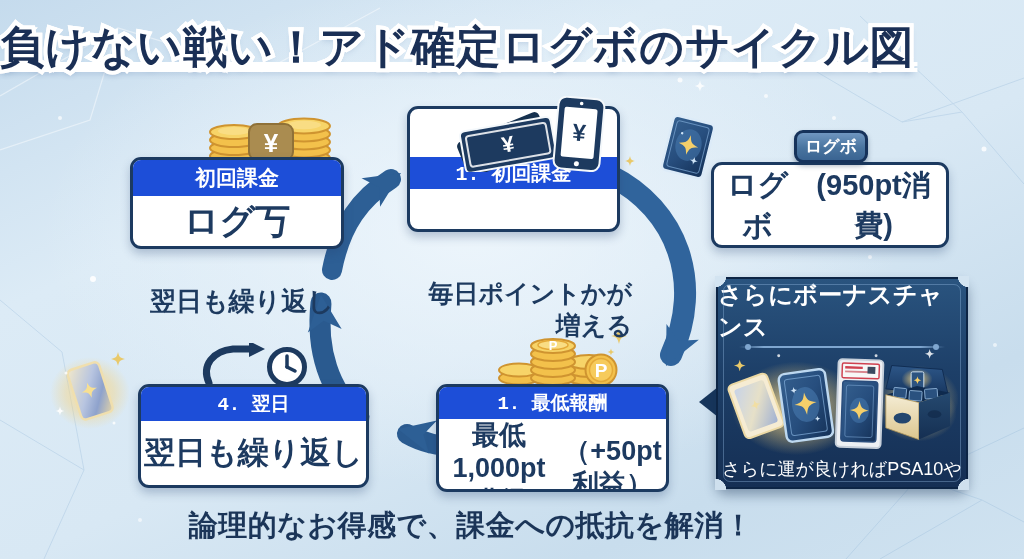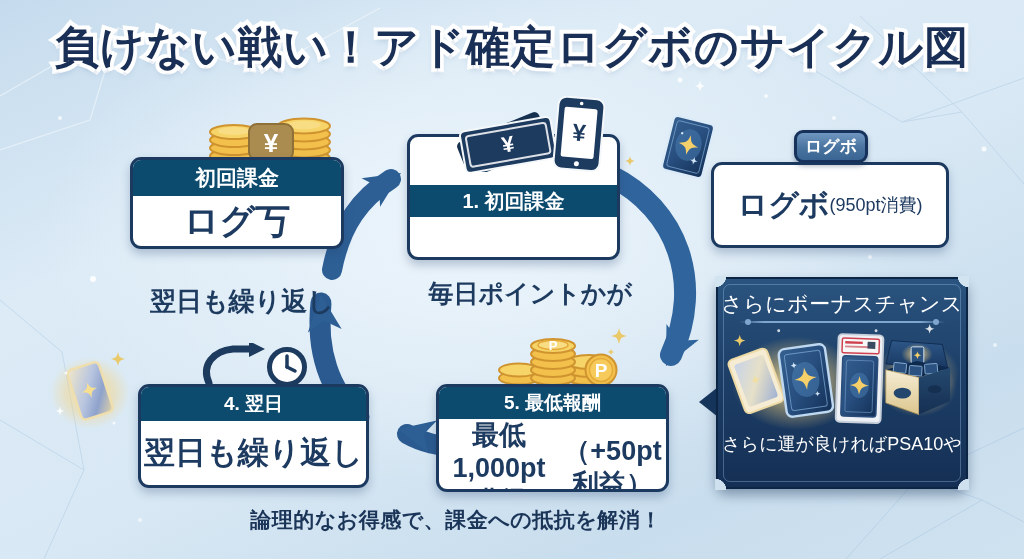"負けない戦い！アド確定ログボのサイクル図" .page-title { text-align: center -> left; text-decoration: none -> underline }
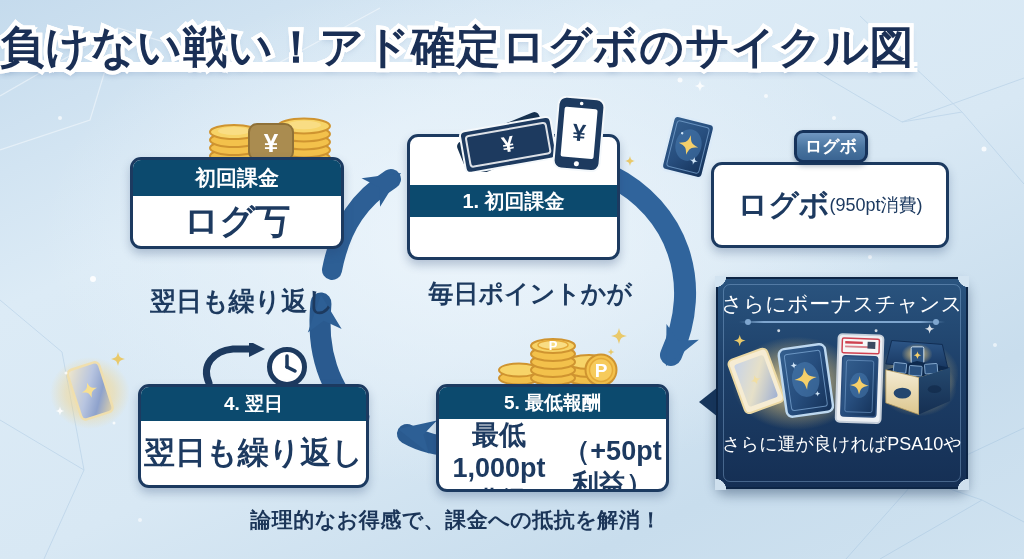"初回課金" .card-head { background: #0c4a6e -> #1d4ed8; font-family: none -> Liberation Mono, monospace }
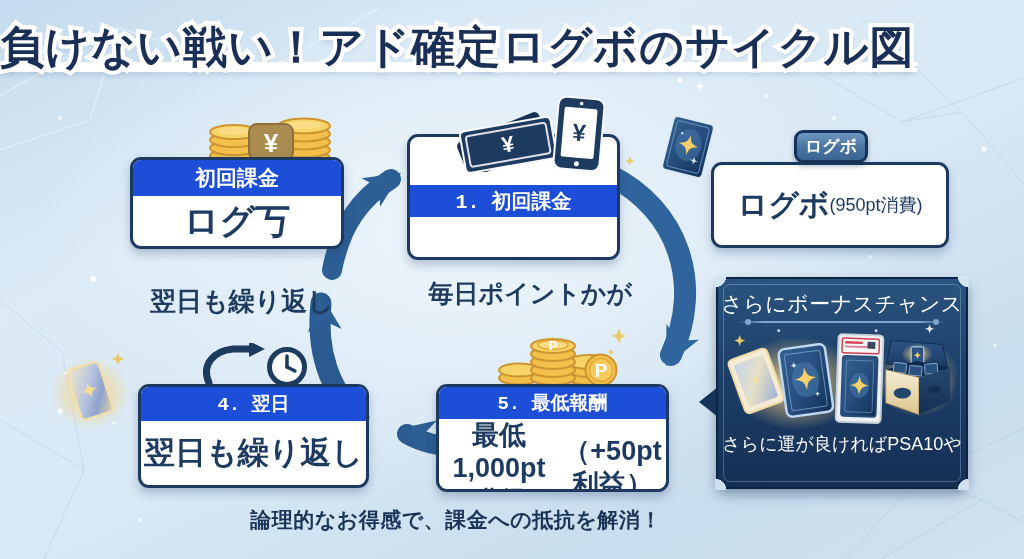"1. 初回課金" .card-step1 { top: 134px -> 106px }
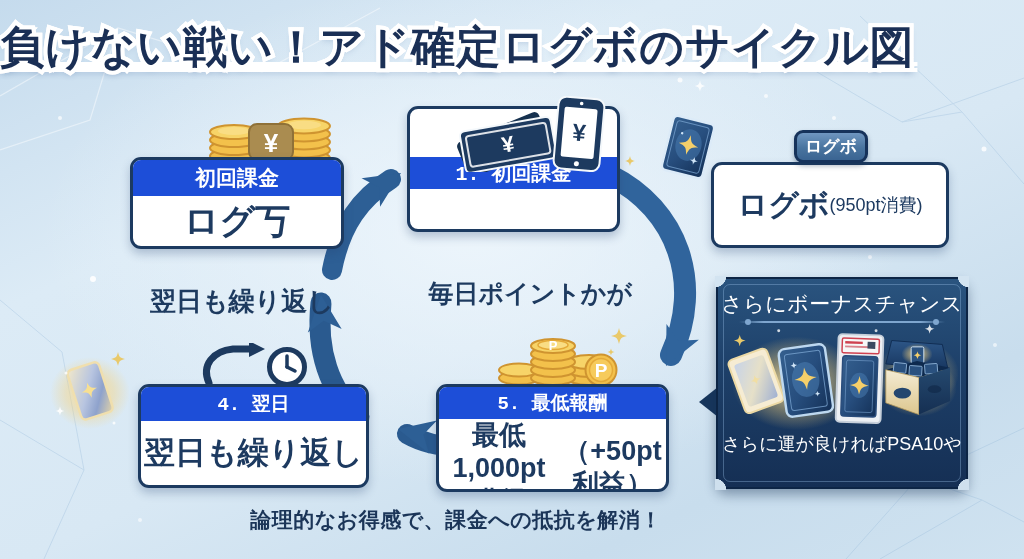"(950pt消費)" .card-step2 .body-note { font-size: 18px -> 29px; font-weight: 400 -> 700 }
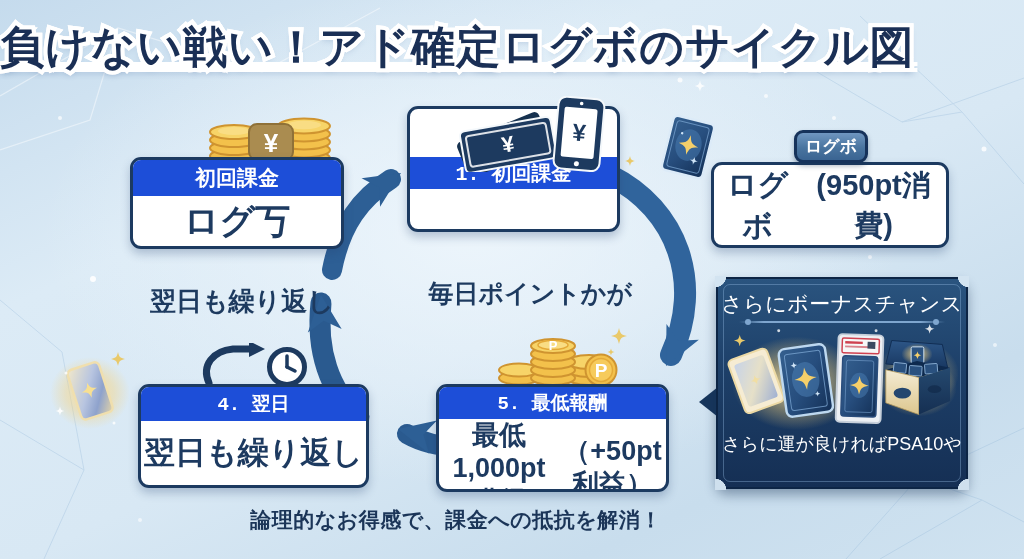"さらにボーナスチャンス" .panel-title { font-size: 21px -> 24px; font-weight: 400 -> 700; margin-top: 11px -> none }
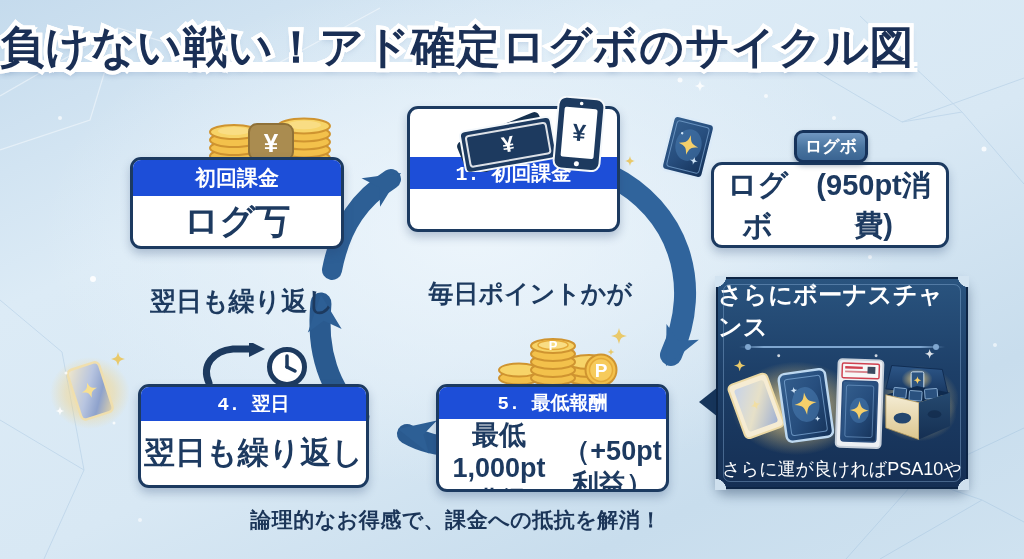"増える" div { html: none -> <div>増える</div> }
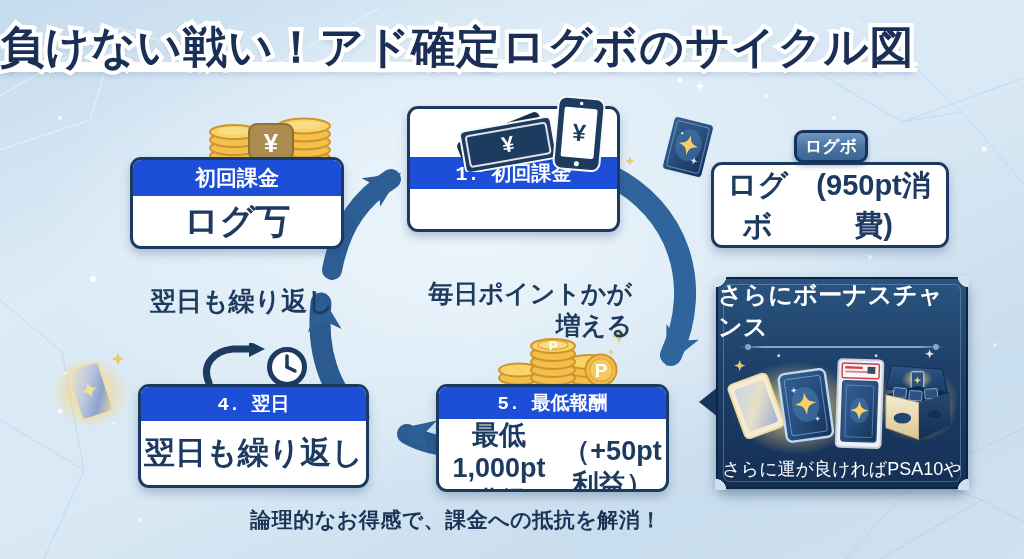"5. 最低報酬" div.card-head { text: 5 -> 1 }
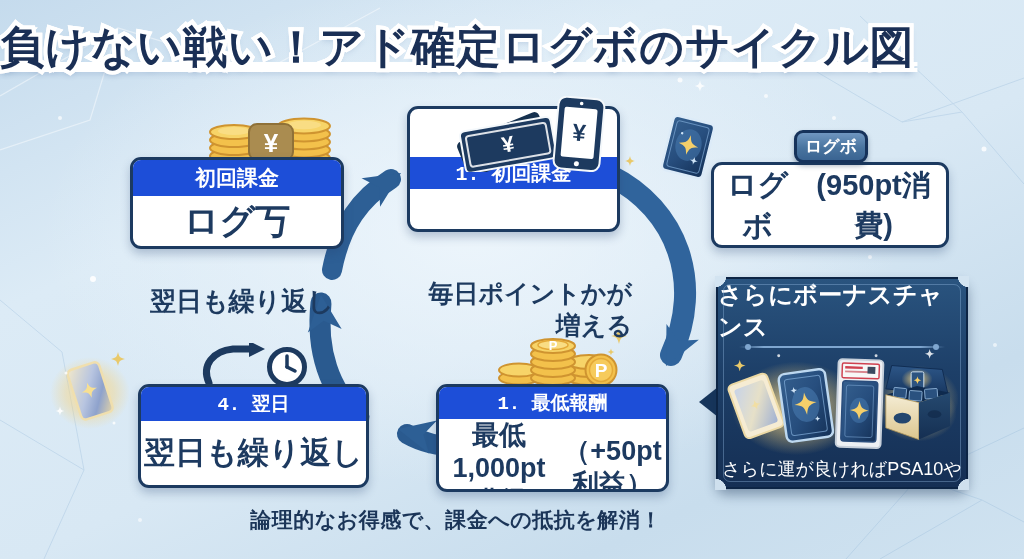"論理的なお得感で、課金への抵抗を解消！" .tagline { font-size: 21px -> 29px; left: 0 -> 15px }
